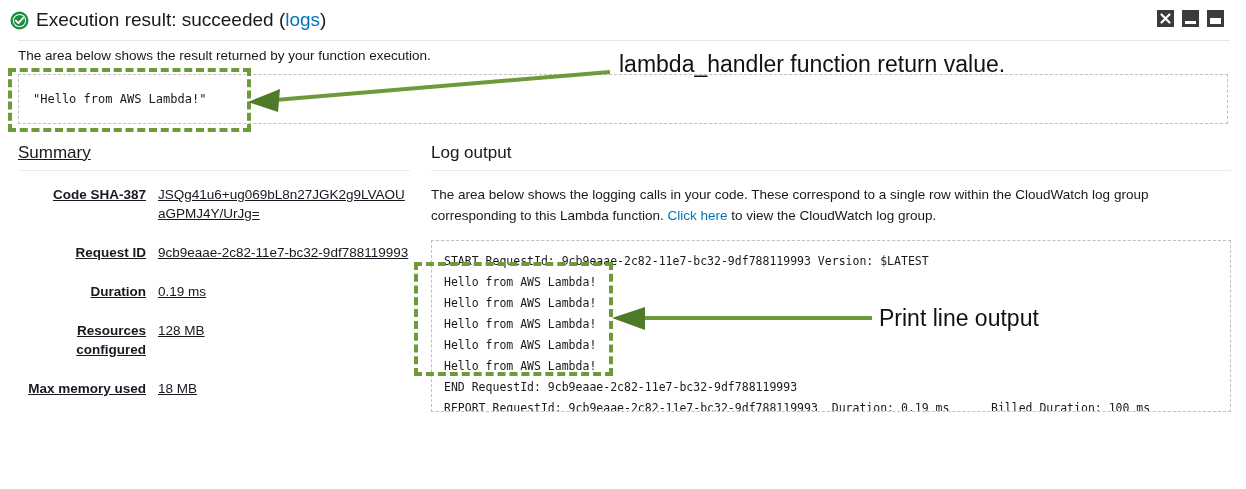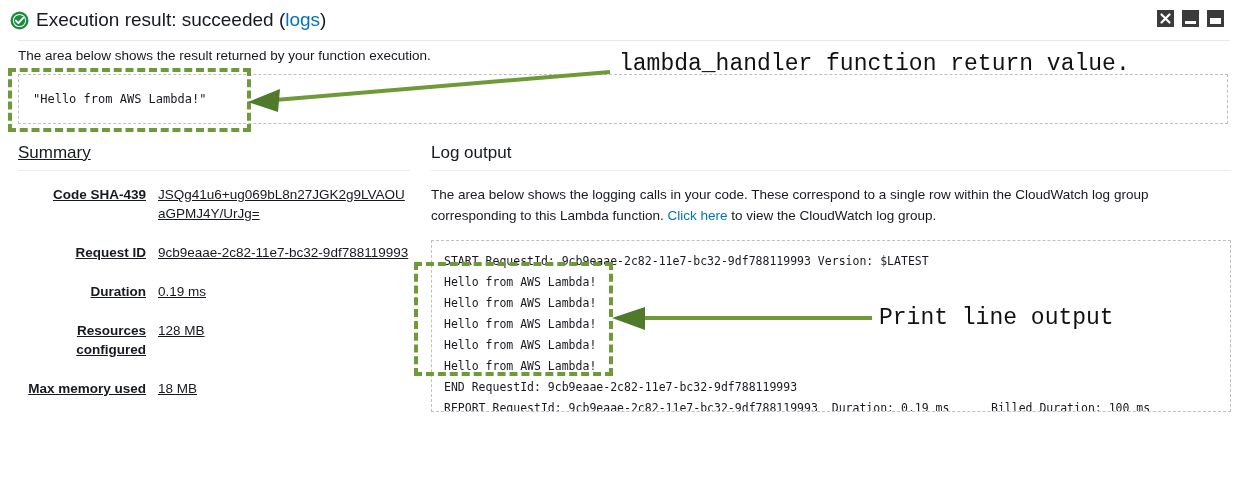"lambda_handler function return value." .anno-label { font-family: Liberation Mono, monospace -> Liberation Sans, sans-serif }
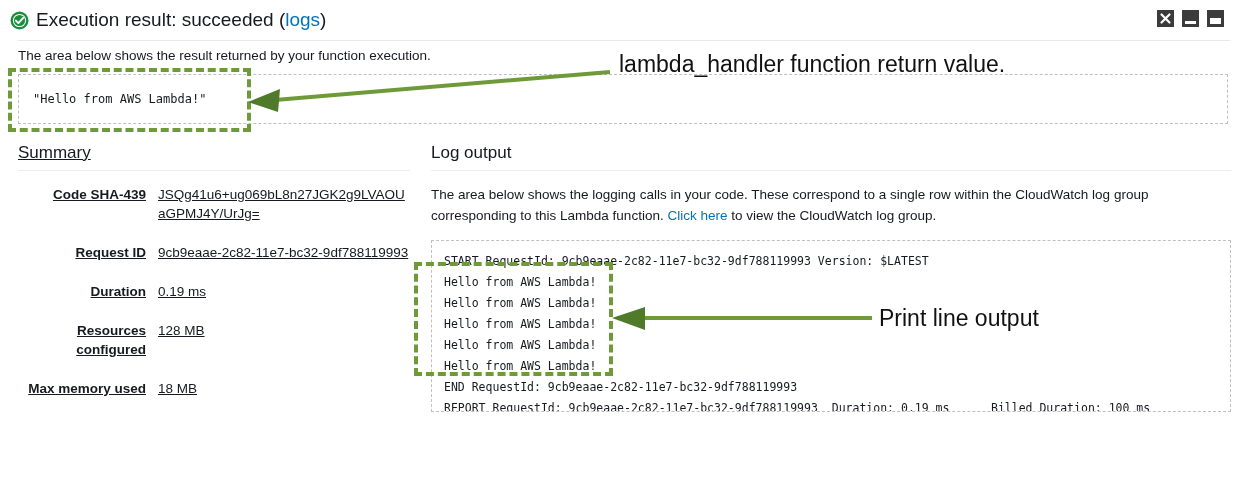"Code SHA-439" td.k { text: SHA-439 -> SHA-387 }
